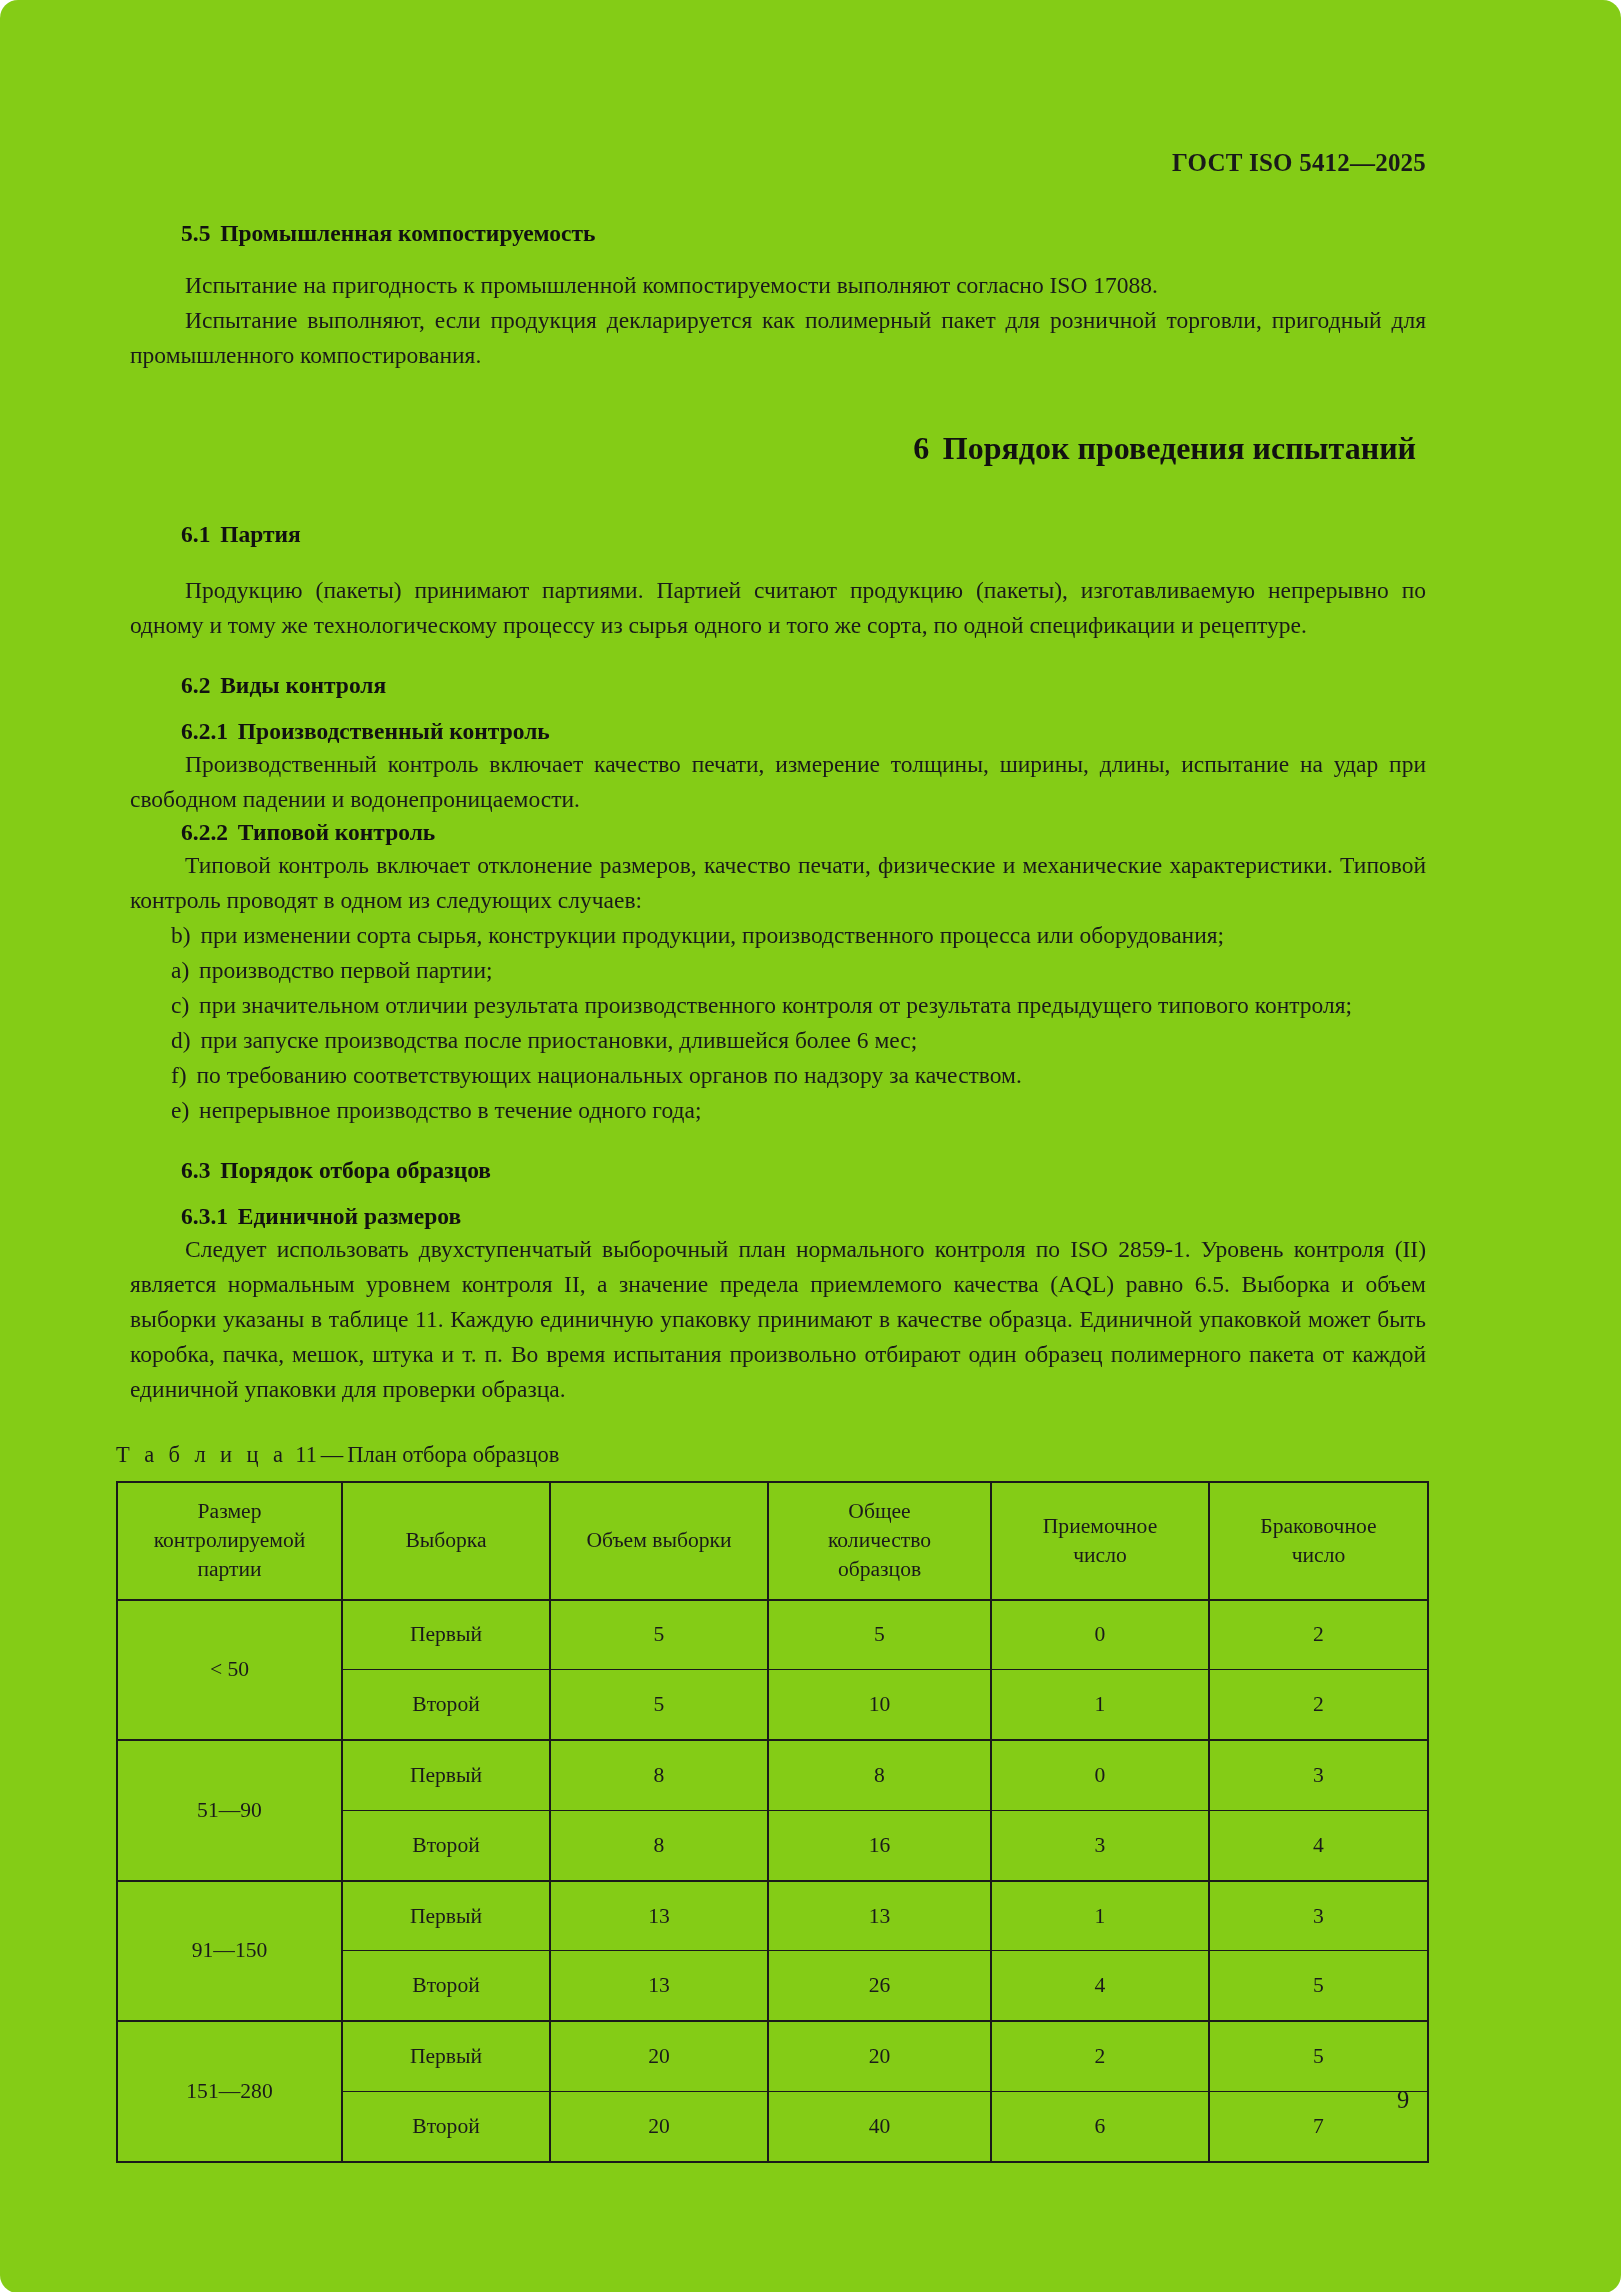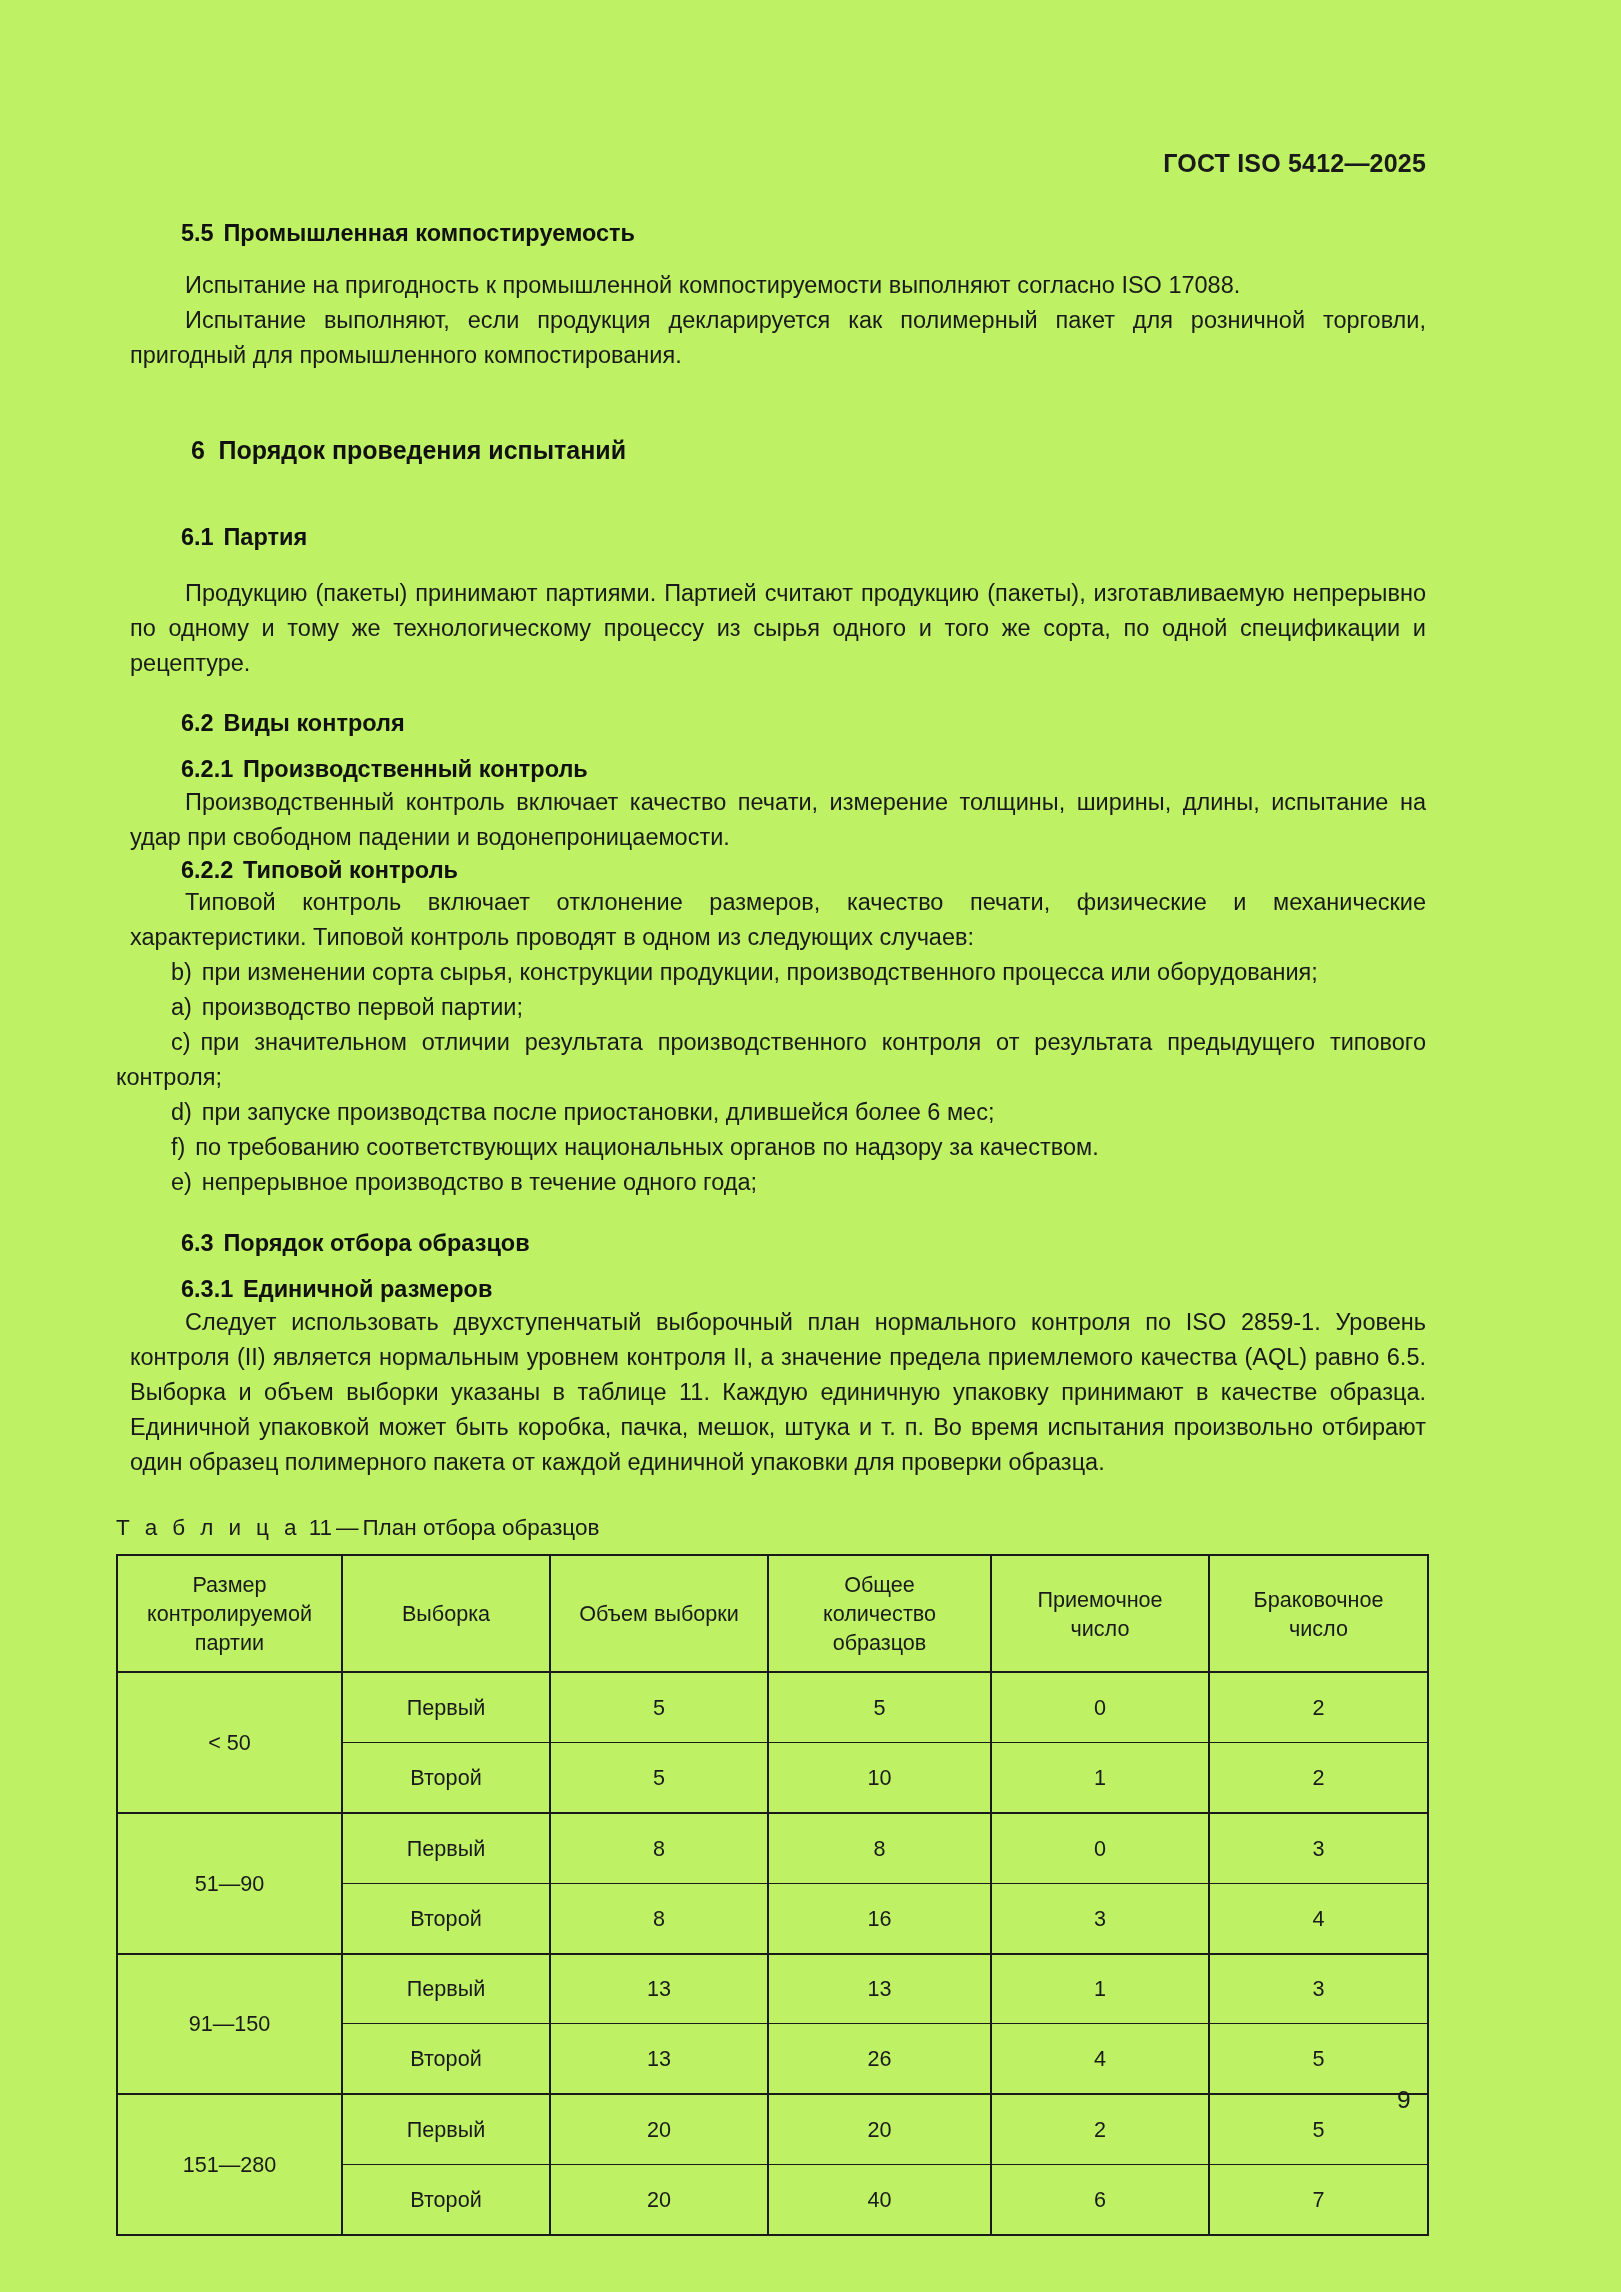"ГОСТ ISO 5412—2025" .page { background: #bef264 -> #84cc16; border-radius: none -> 18px; font-family: Liberation Sans, sans-serif -> Liberation Serif, serif }
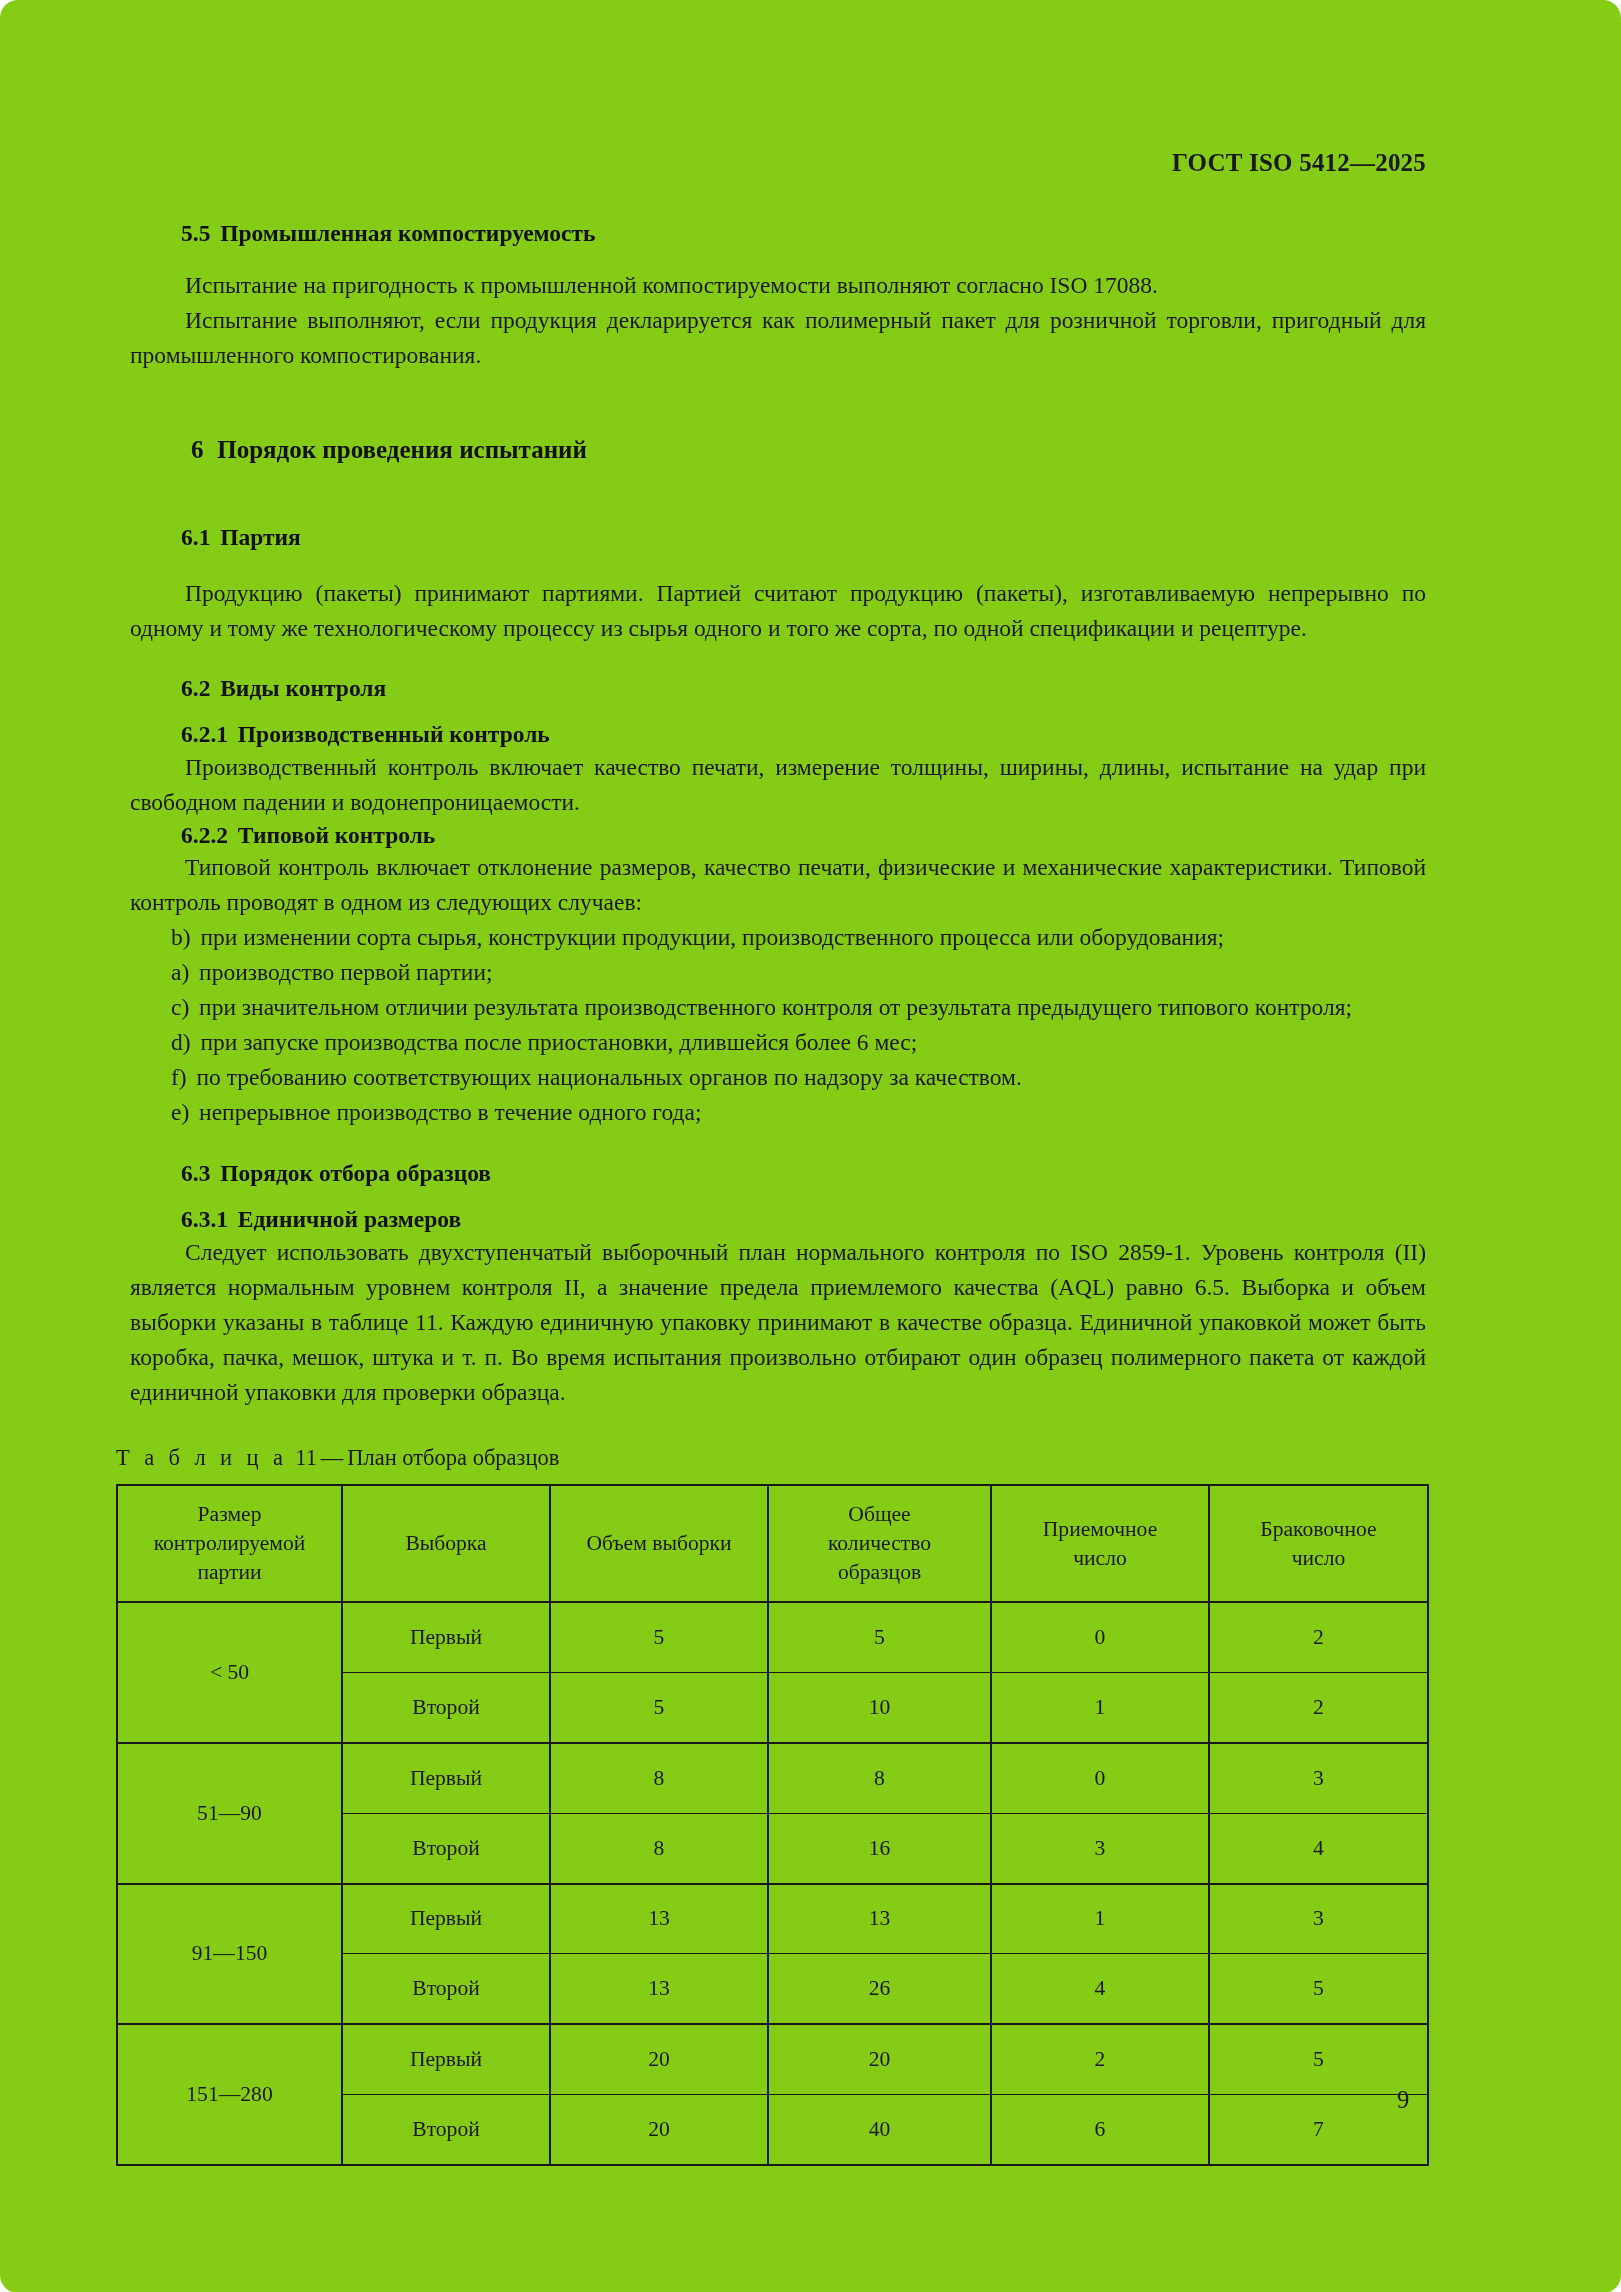"6 Порядок проведения испытаний" h2.section { font-size: 25px -> 32px; margin: 16px -> 10px; text-align: none -> right }
